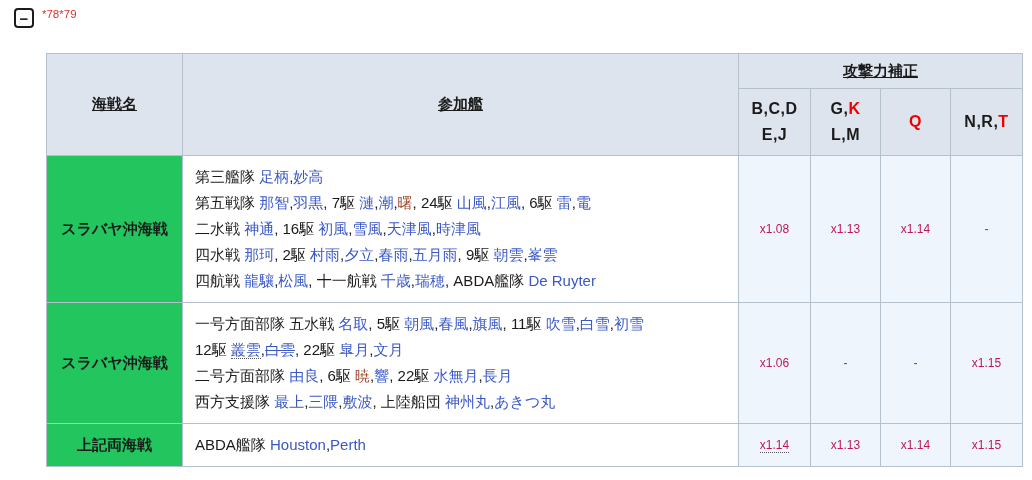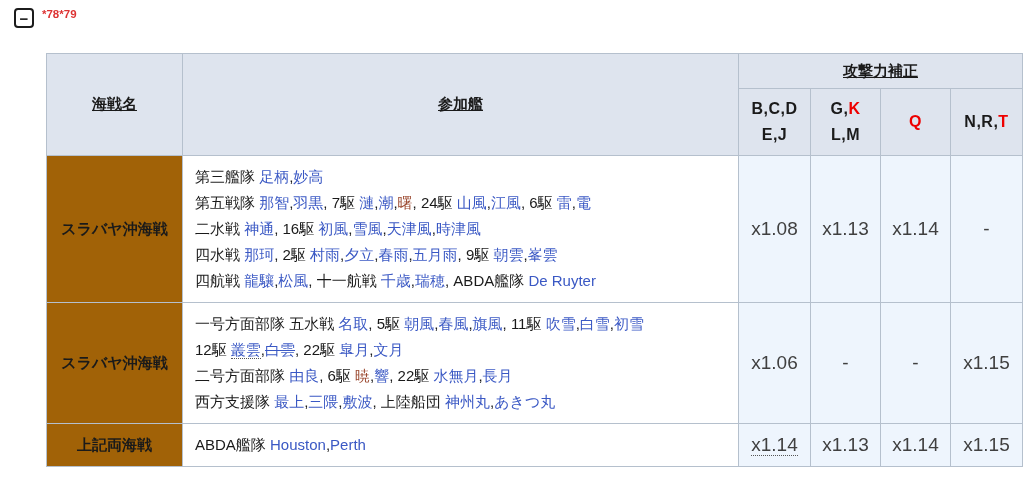"*78" .refs a { font-weight: bold -> normal }
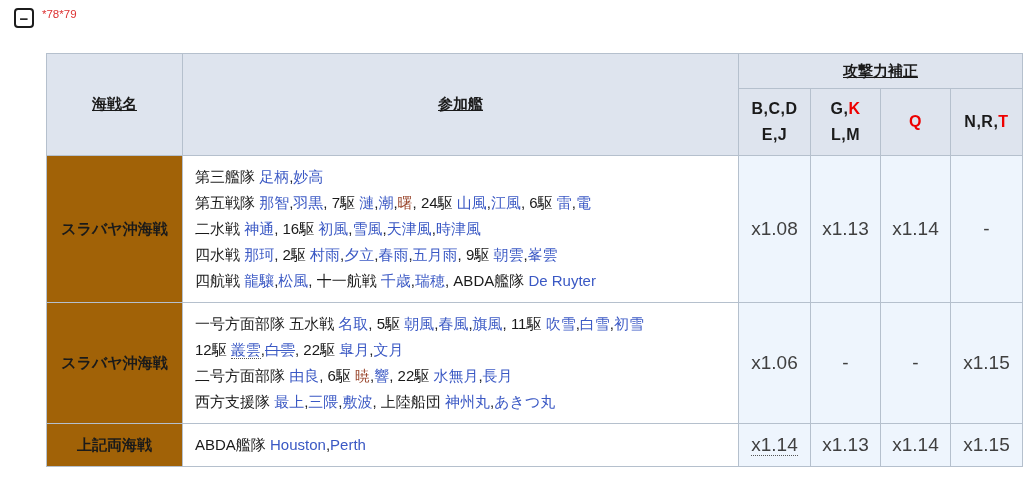"スラバヤ沖海戦" td.battle { background: #a16207 -> #22c55e }
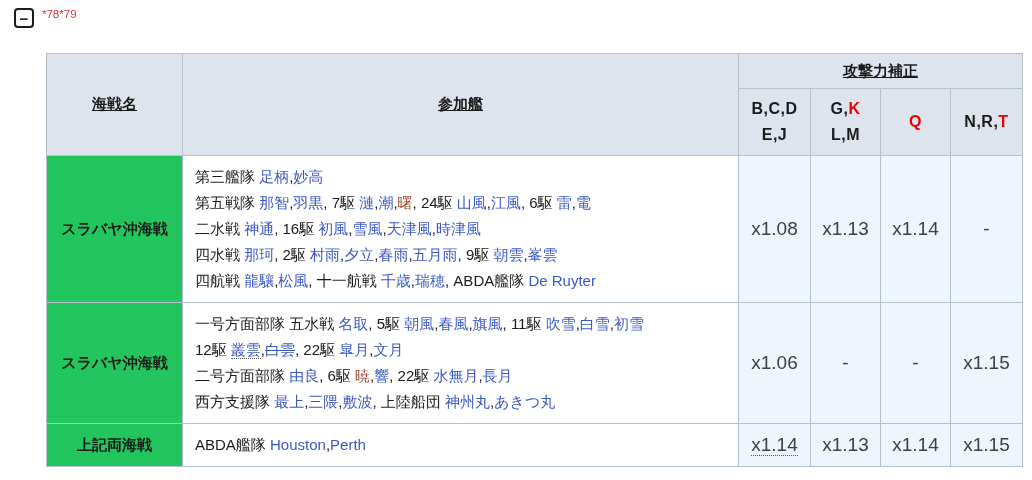"x1.08" td.bonus { color: #404040 -> #be185d; font-size: 19px -> 12px }
